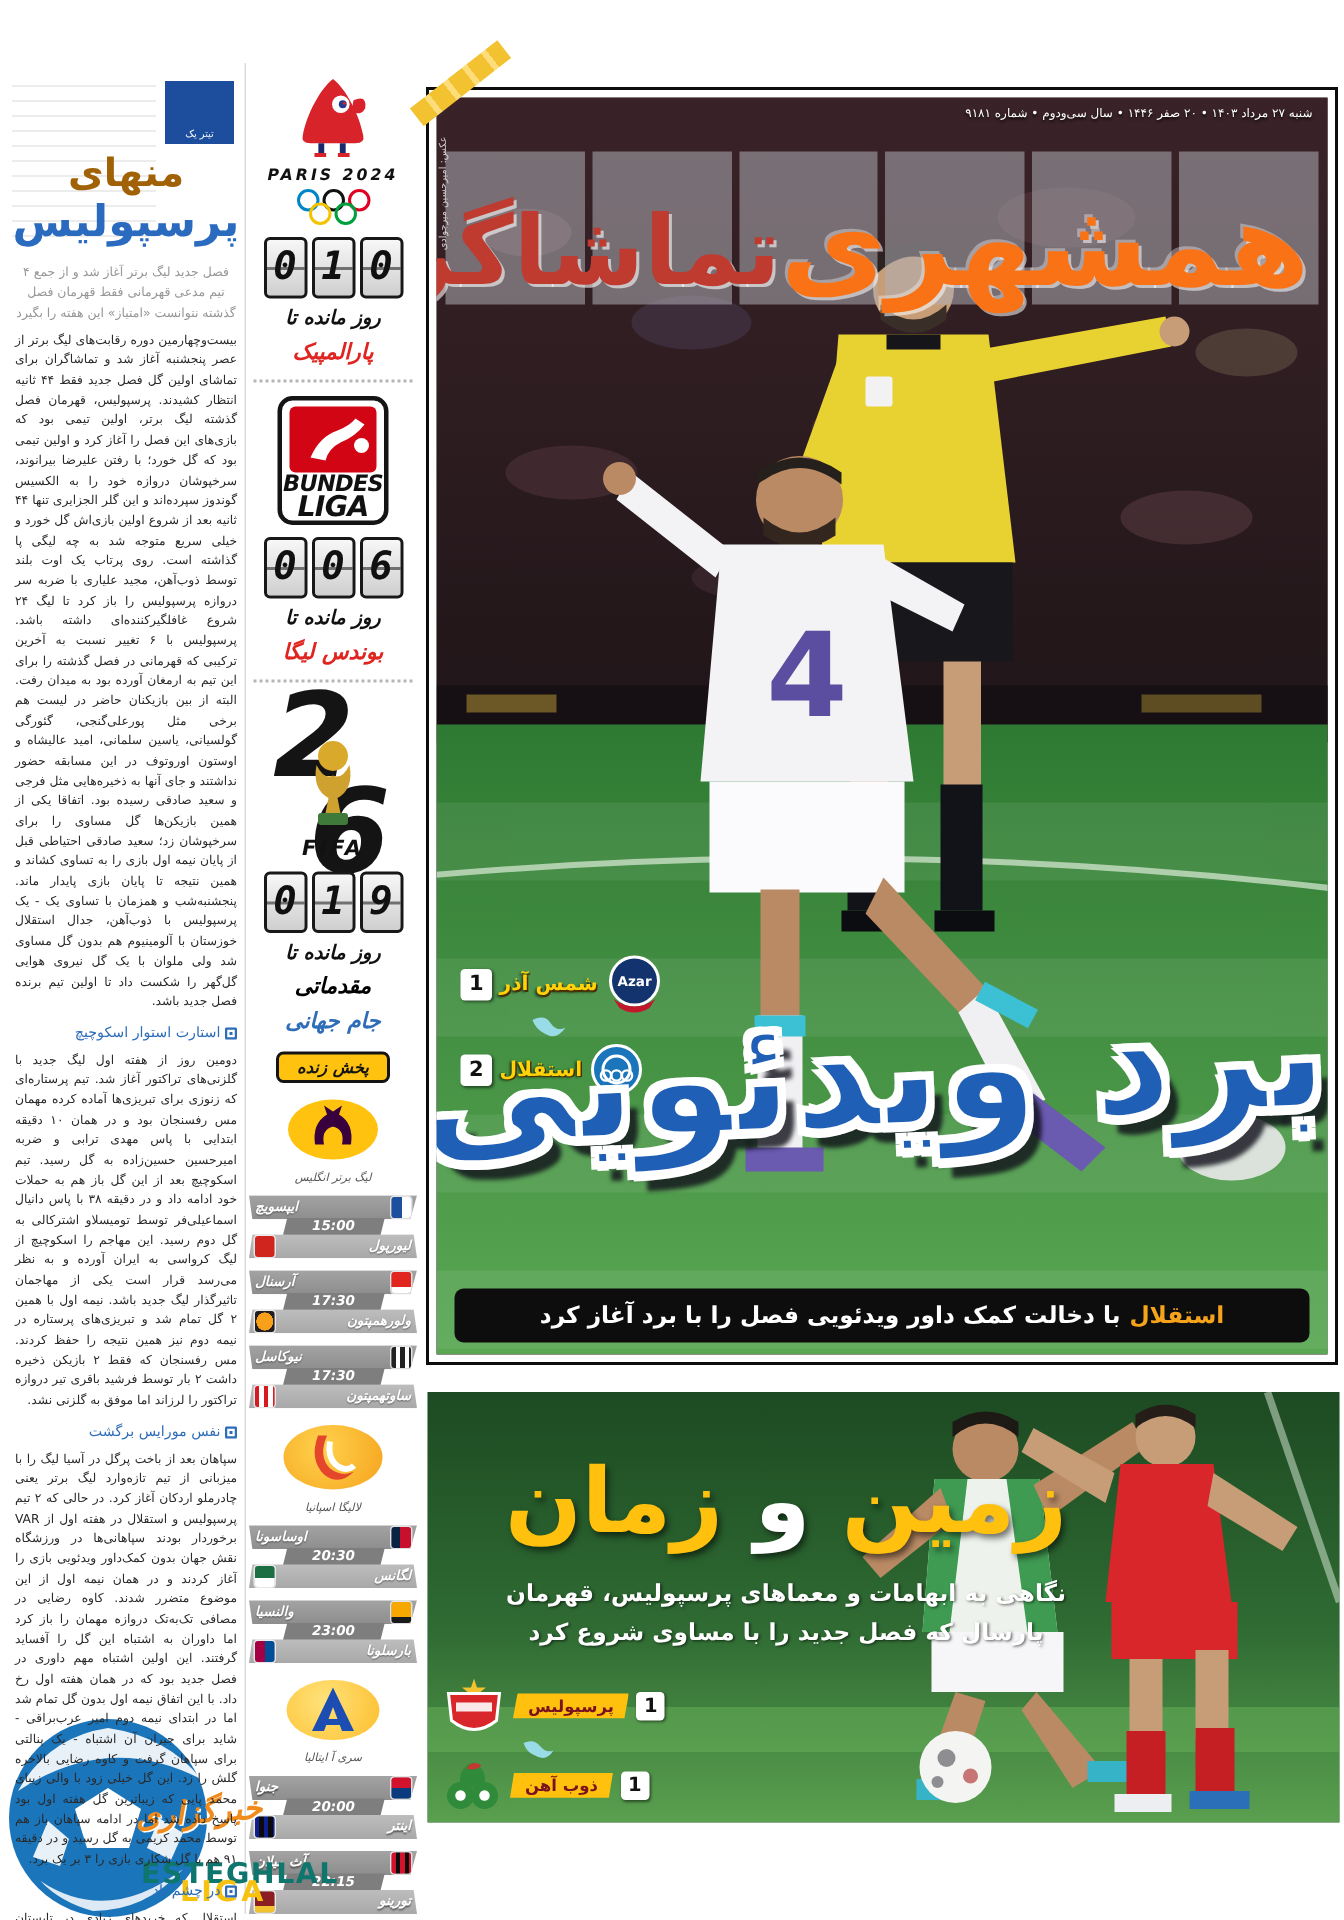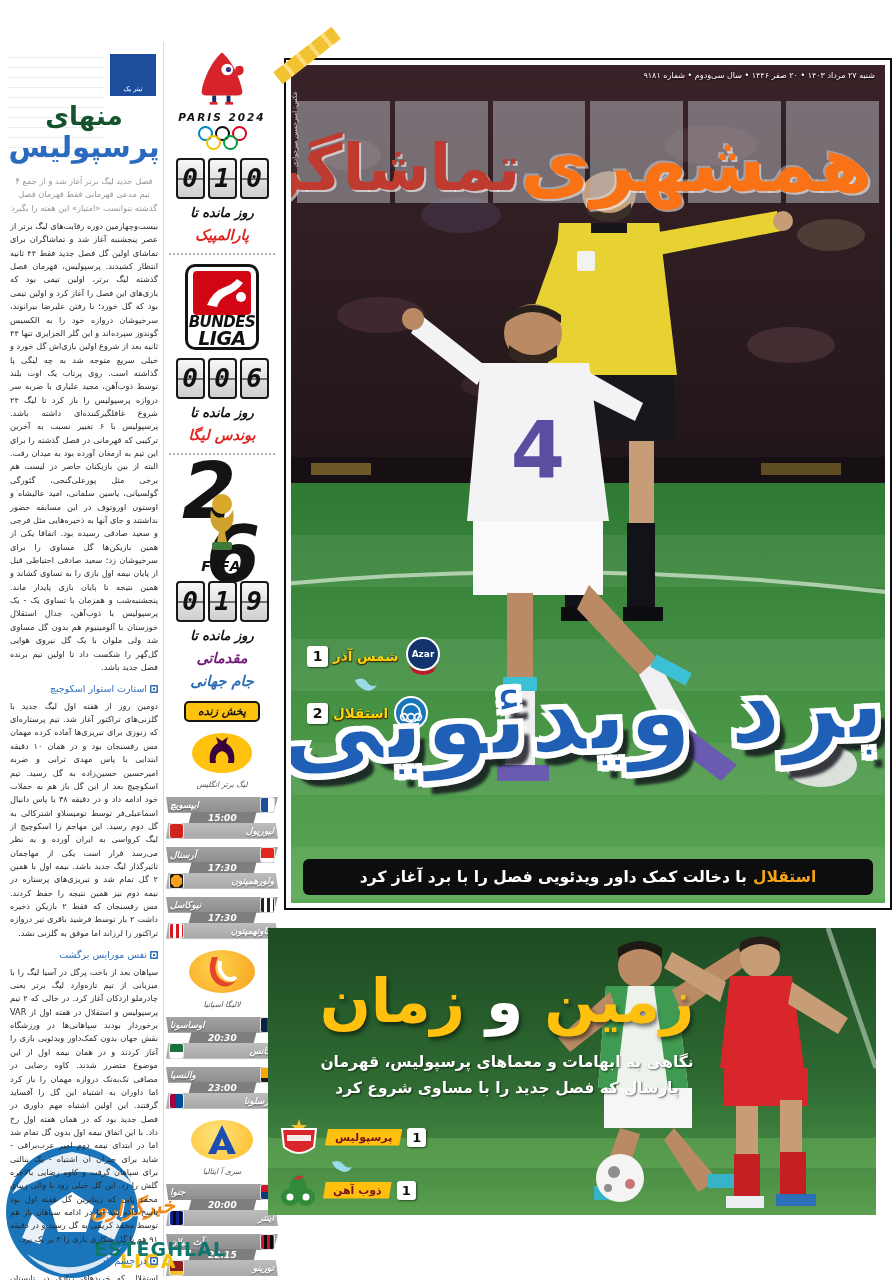"منهای" .l-head .t1 { color: #14532d -> #a16207 }
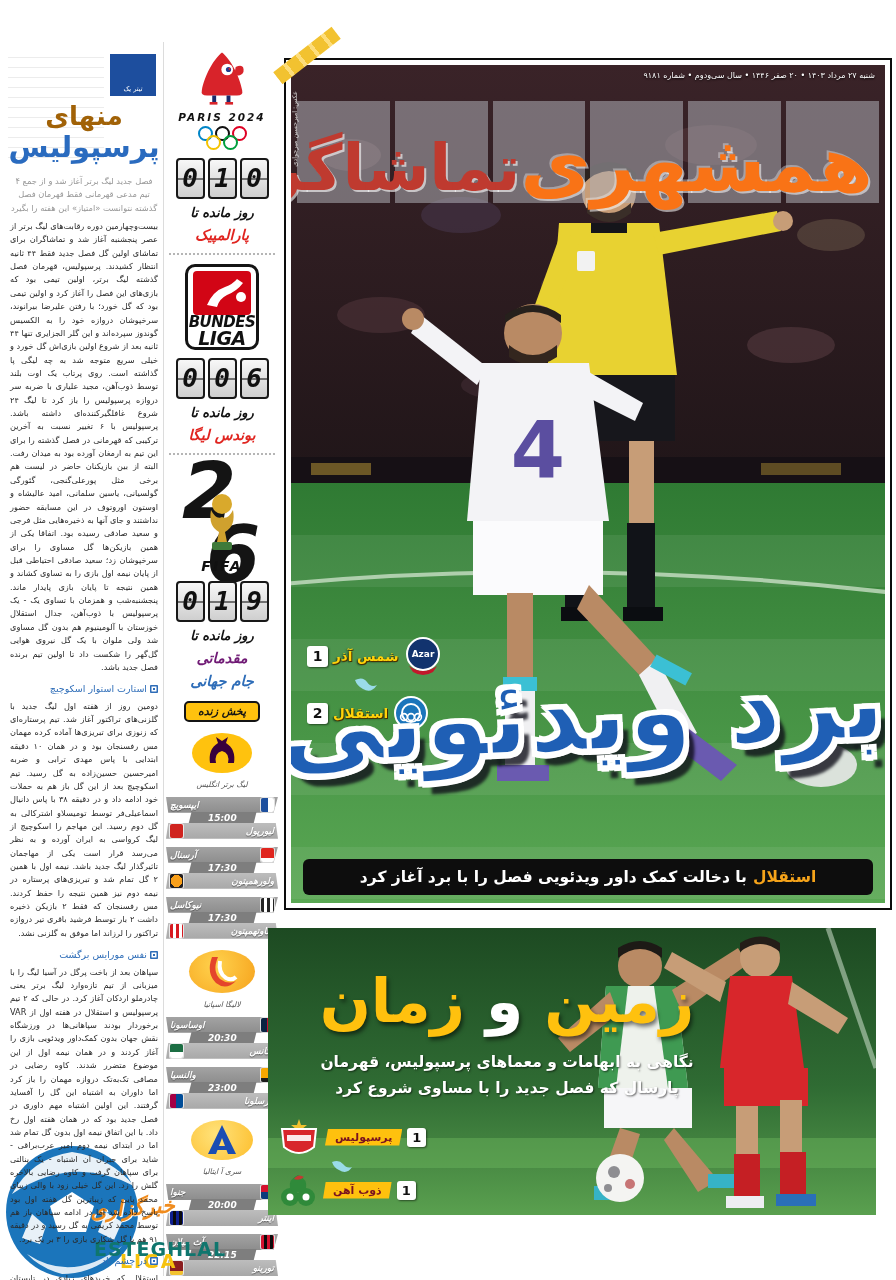"مقدماتی" div.cnt-lbl2 { color: #701a75 -> #000000 }
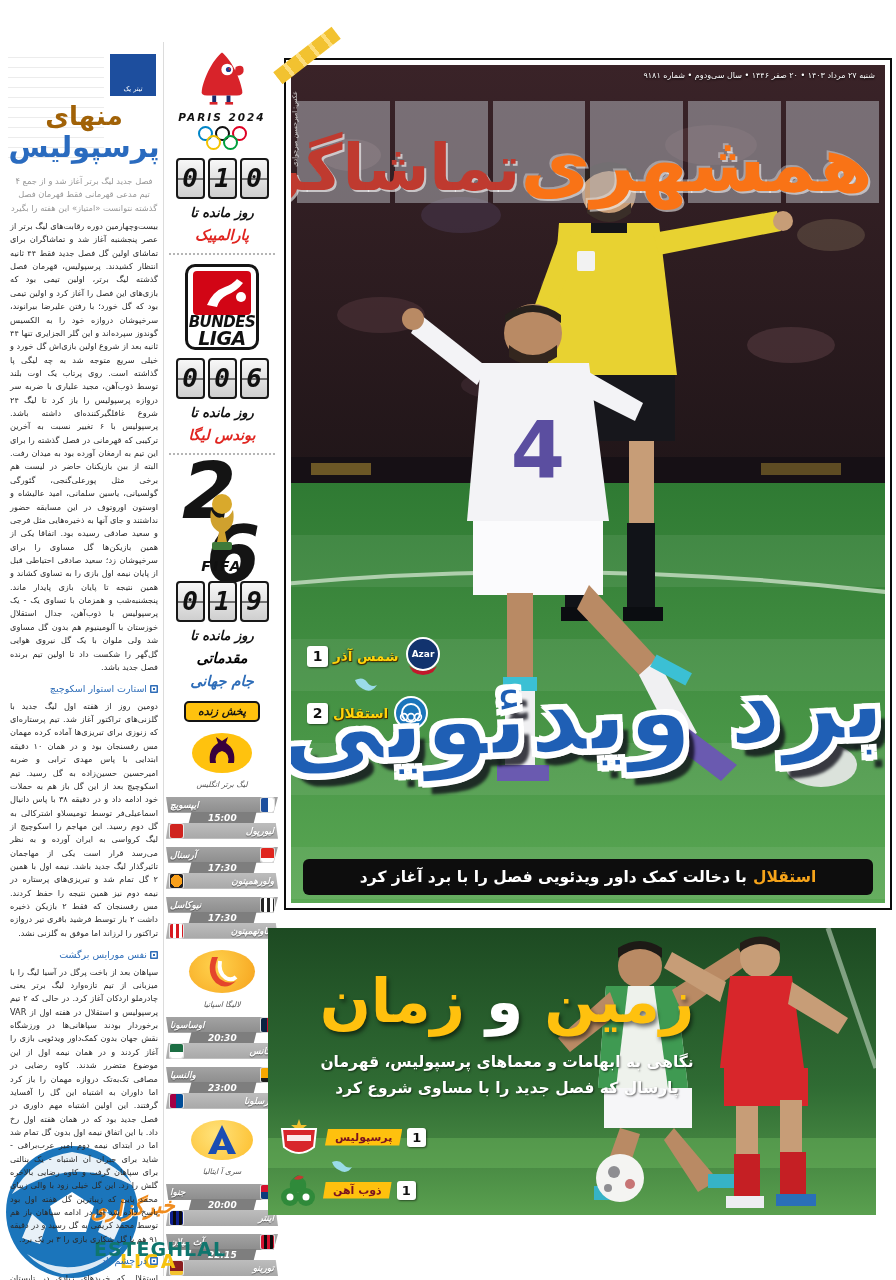"زمین و زمان" .secondblock { left: 268px -> 285px }
